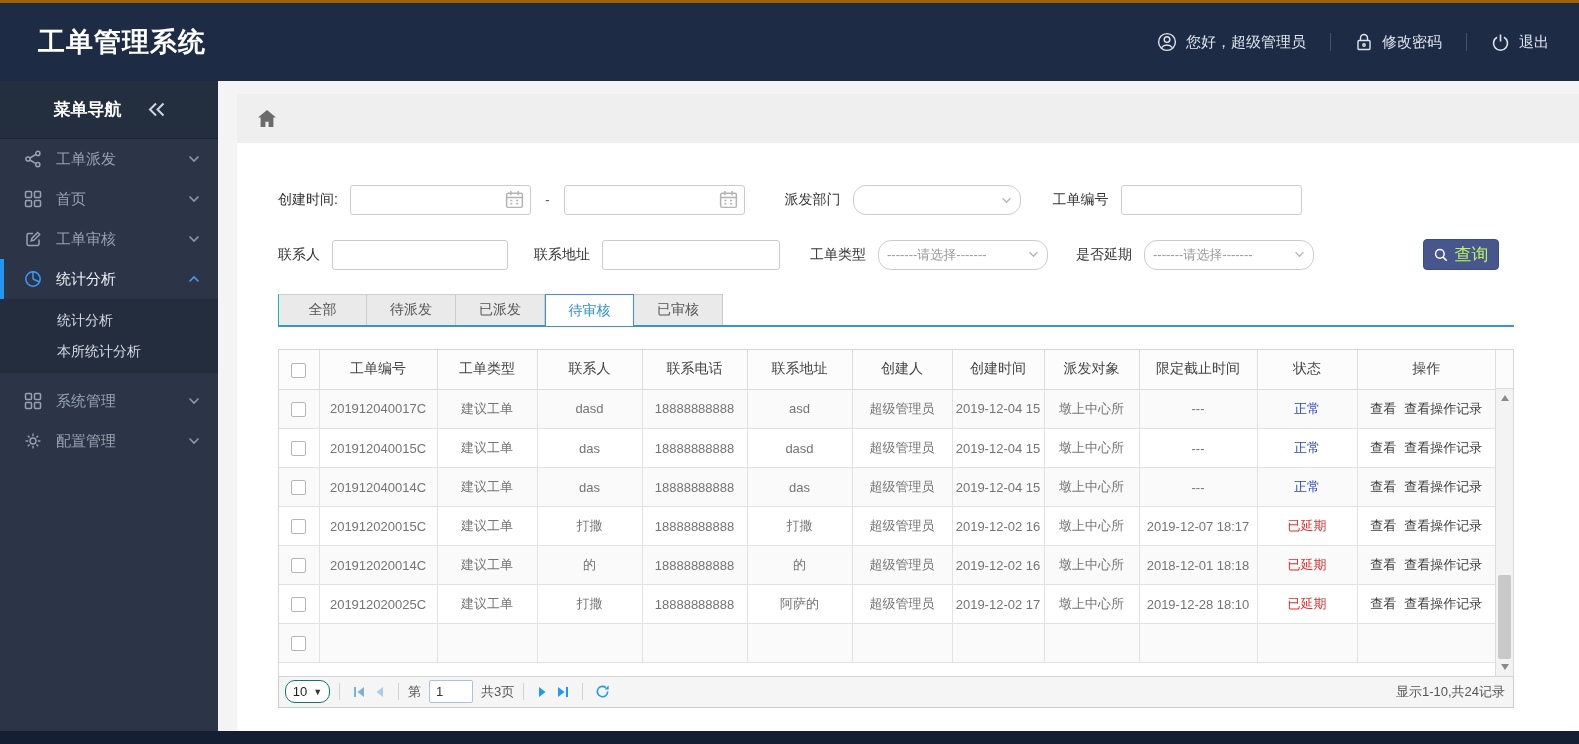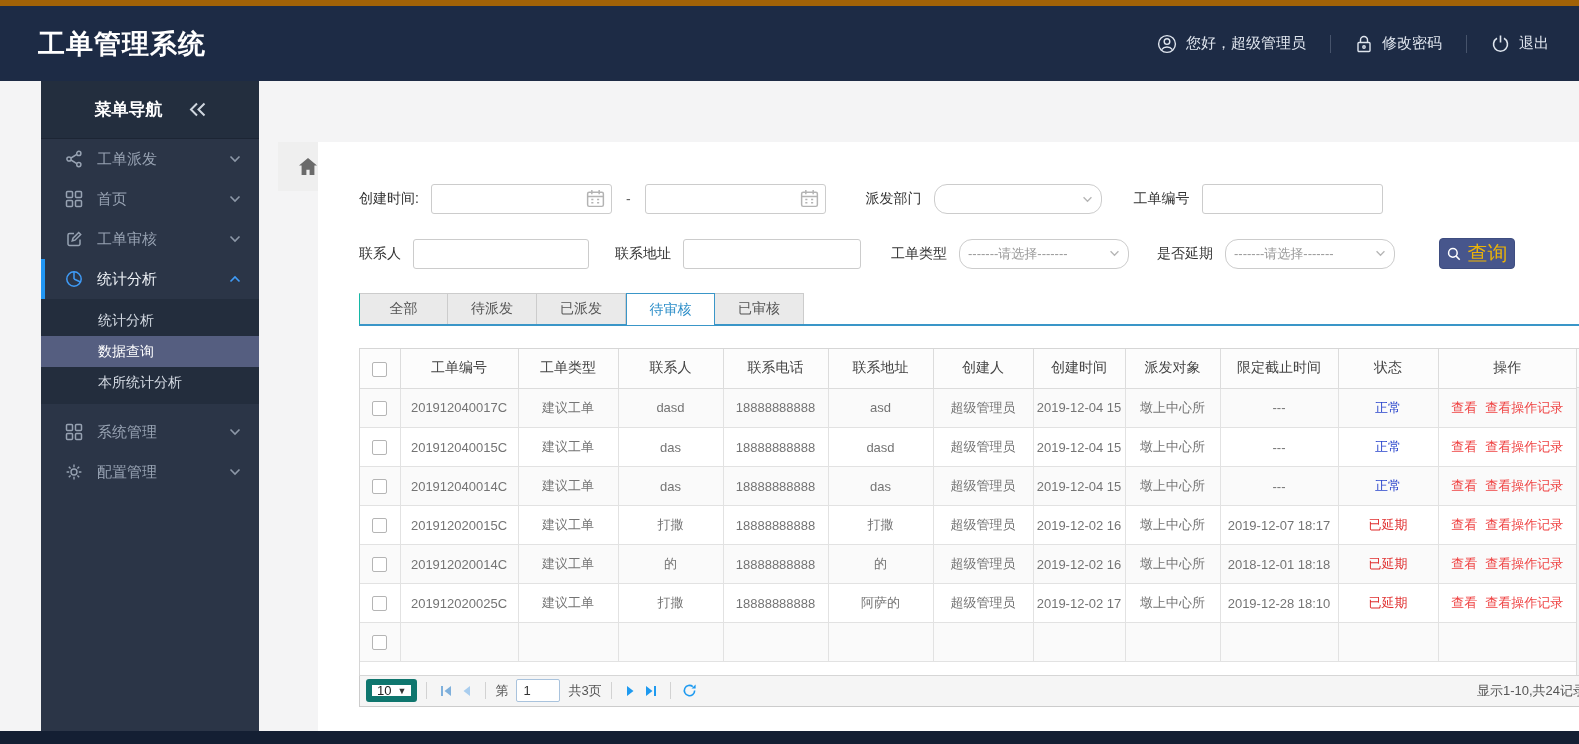"工单管理系统" .hdr { border-top: 6px solid #a16207 -> 3px solid #a16207 }
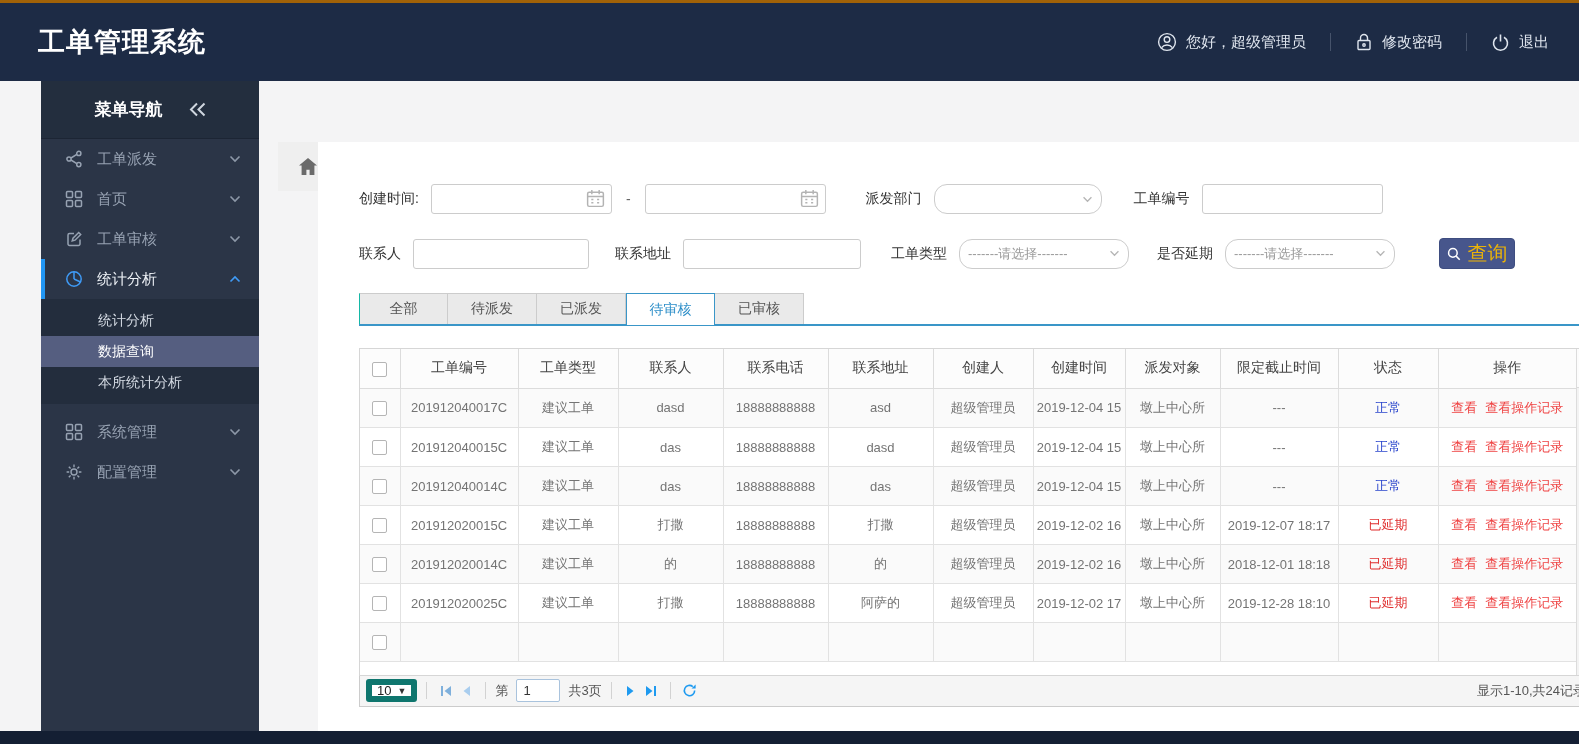"菜单导航" .mid { padding-left: 41px -> none }
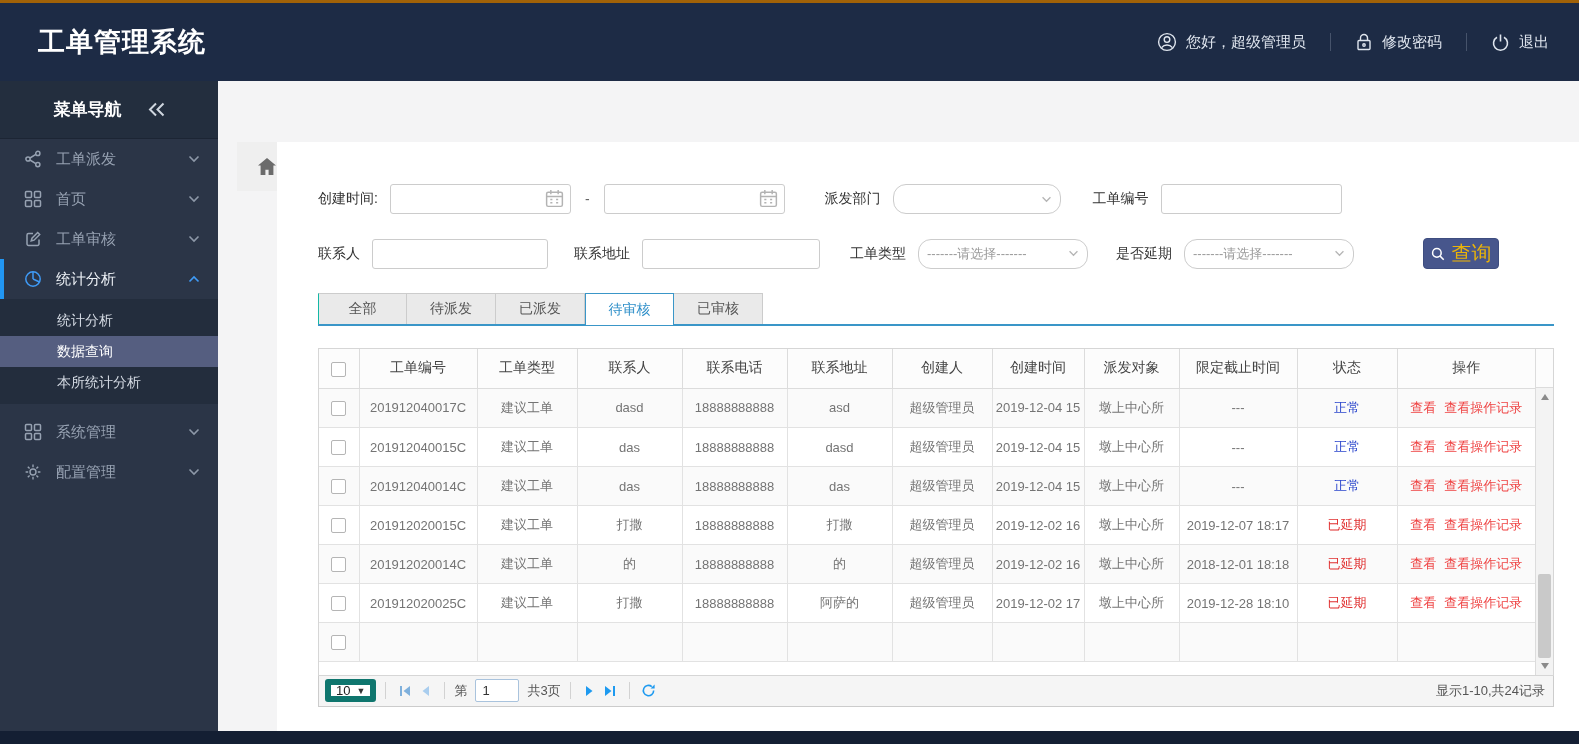"创建时间:" .content { flex-direction: row -> column; margin-top: 48px -> none }
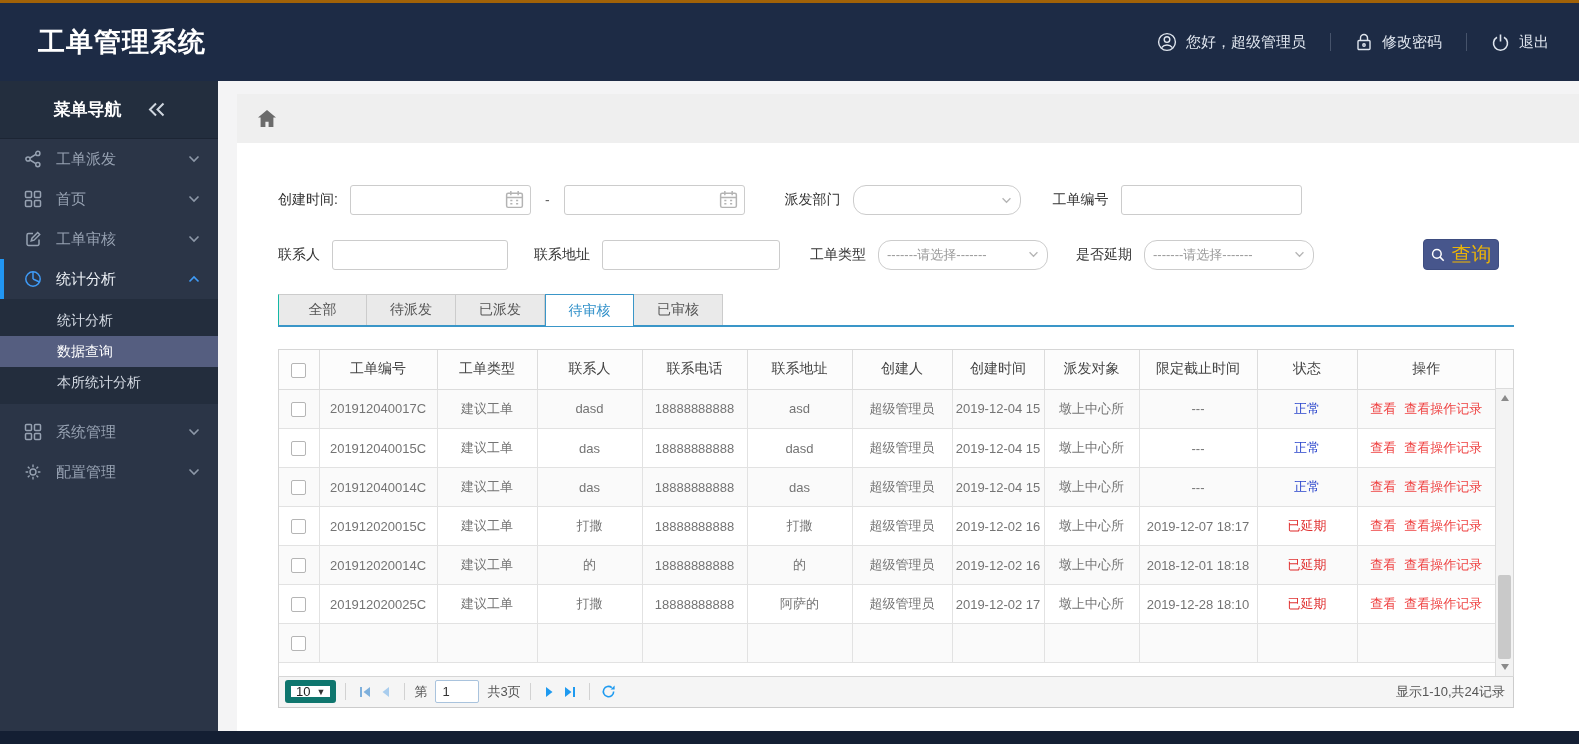"查询" .btn-query { color: #eab308 -> #bef264; font-size: 20px -> 17px }
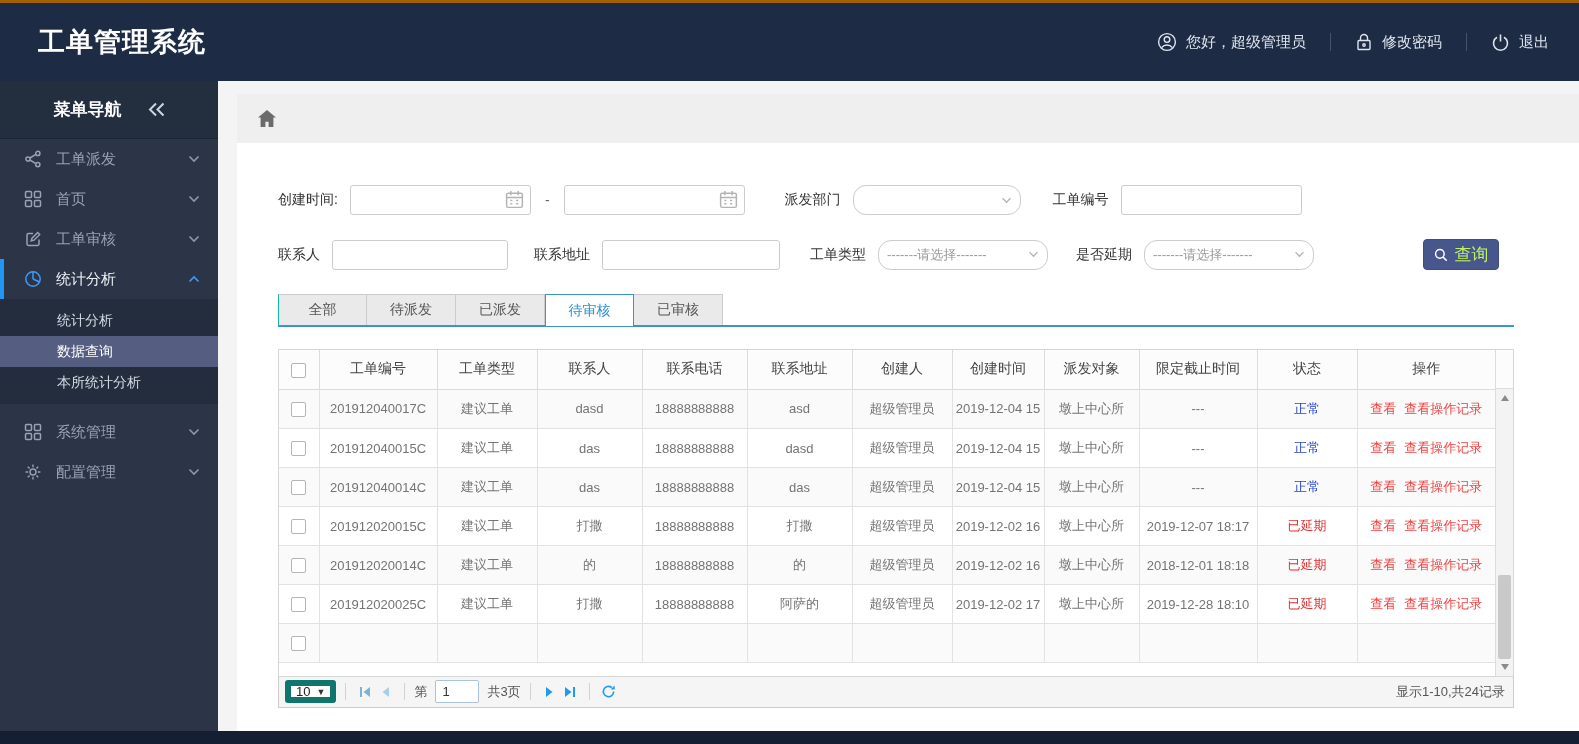"数据查询" div.sitem { html: <div> <span>数据查询</span> </div> -> none }
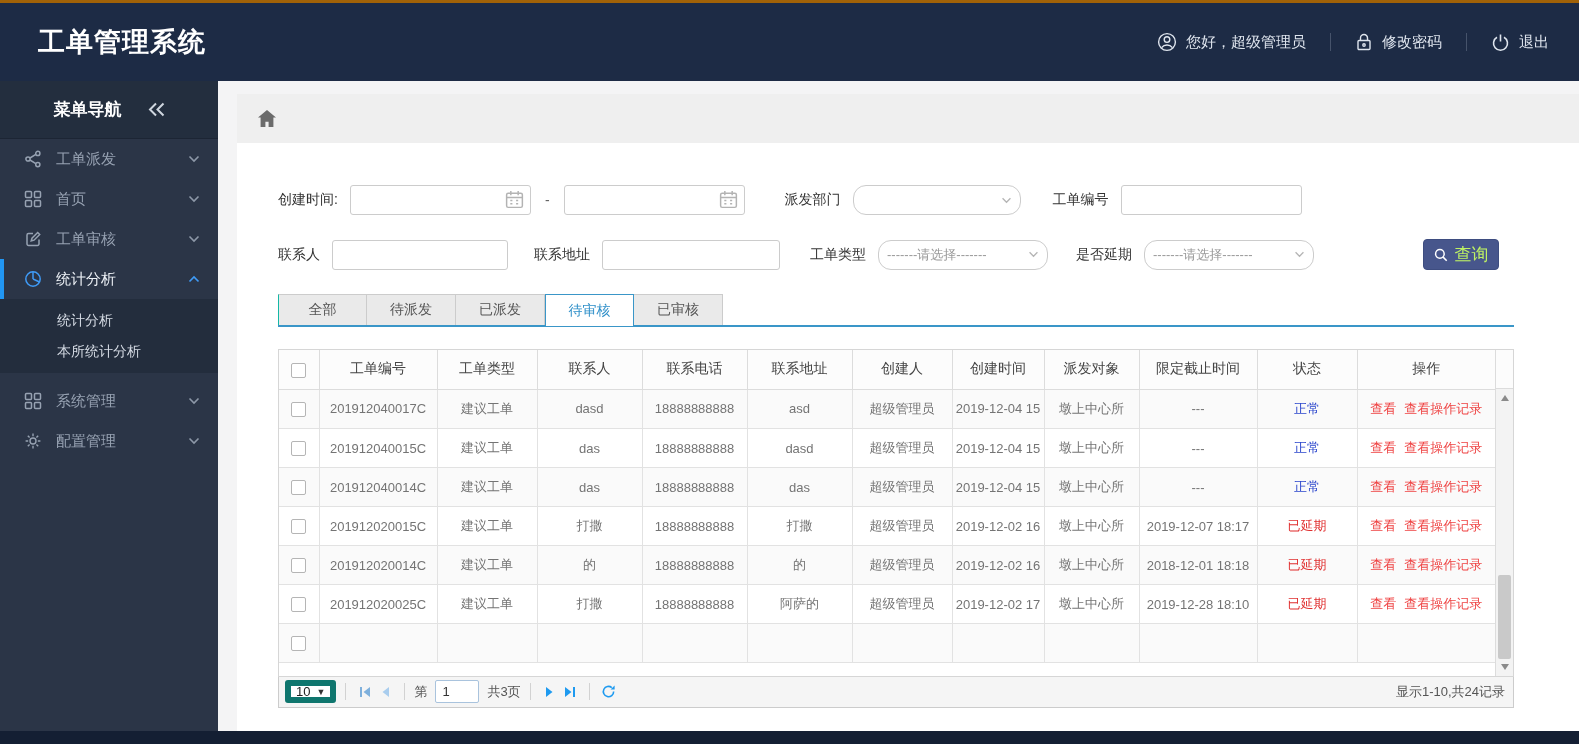"查看" .c-act a { color: #ef4444 -> #404040 }
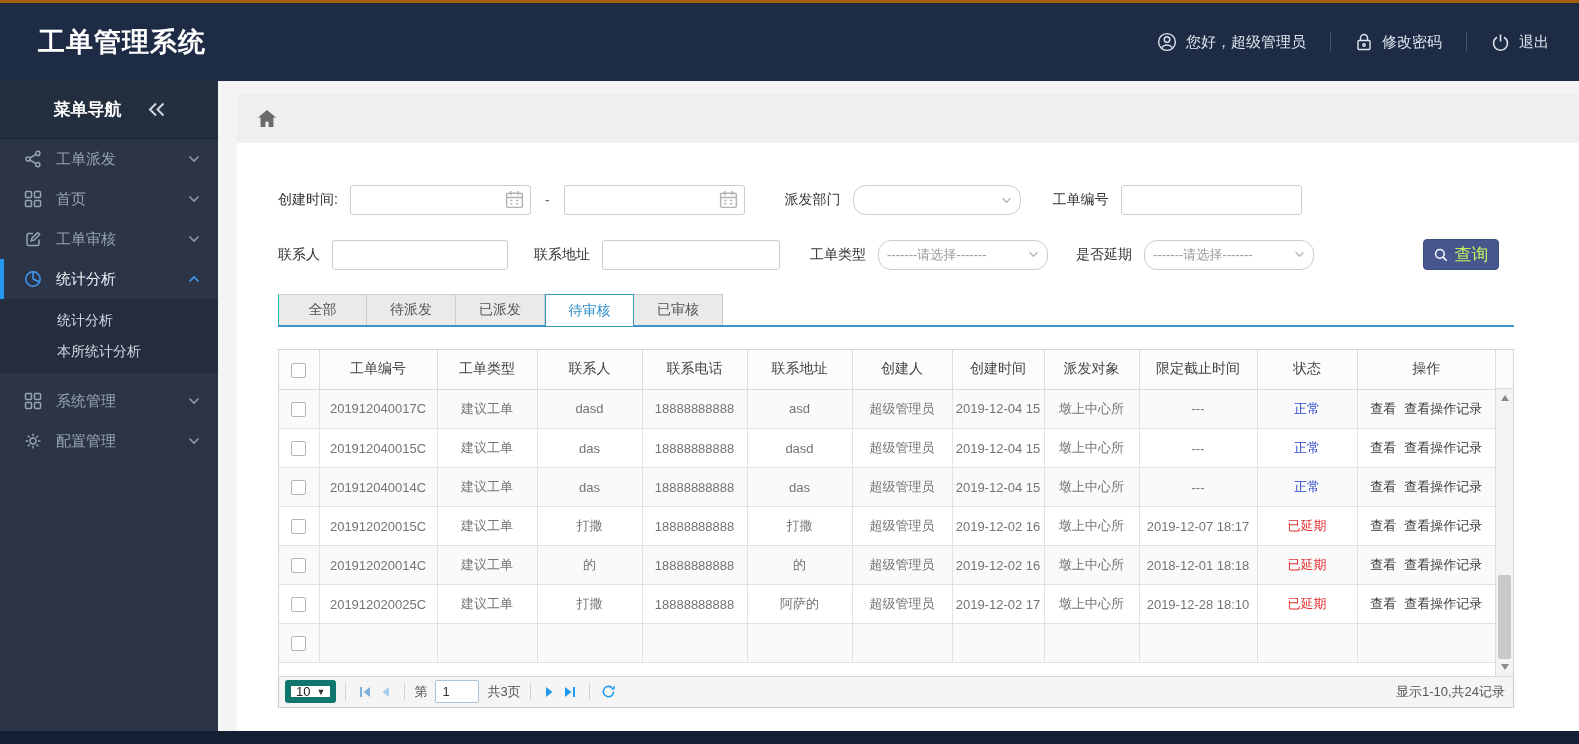"10" .psel { border: 6px solid #0f766e -> 1px solid #0f766e; border-radius: 3px -> 10px }
